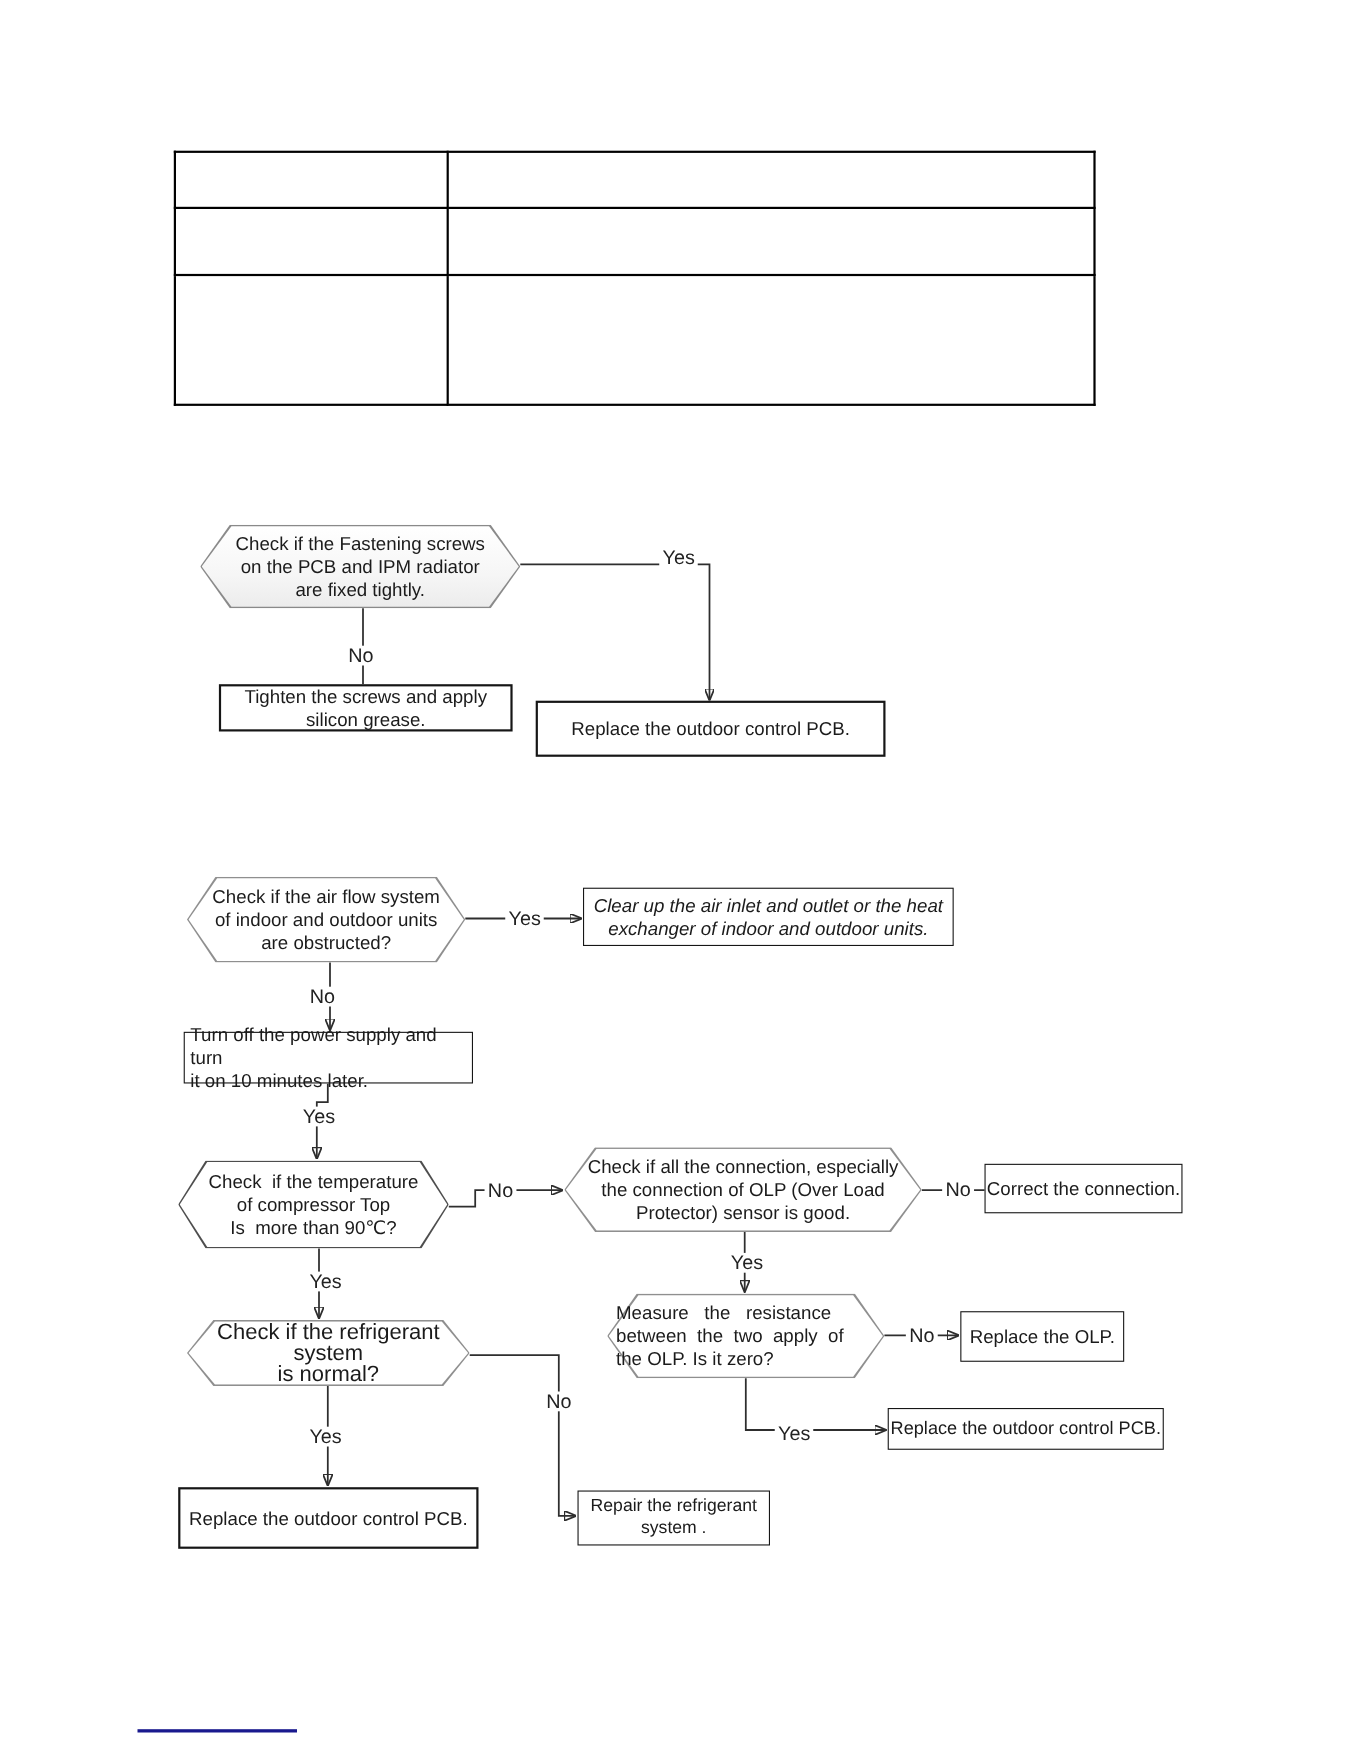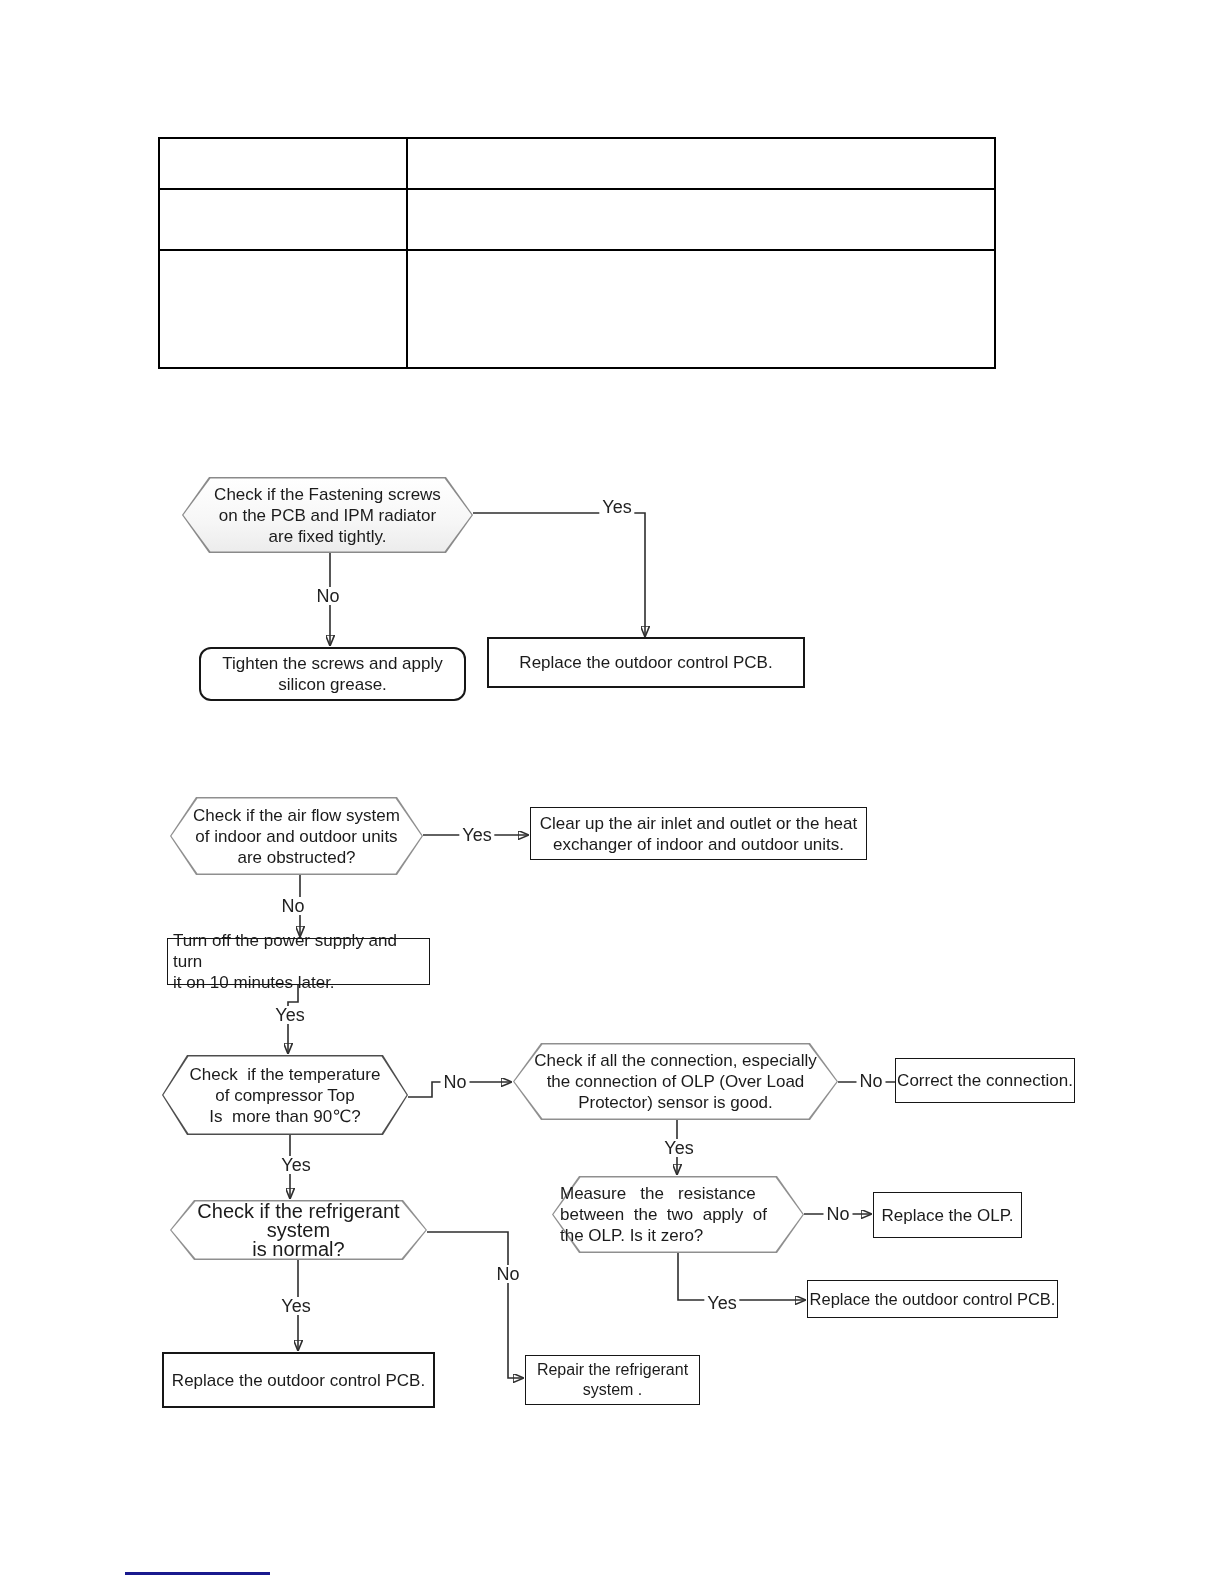"Tighten the screws and apply" div.fbox { border-radius: 12px -> none; height: 54px -> 43px; top: 647px -> 622px }
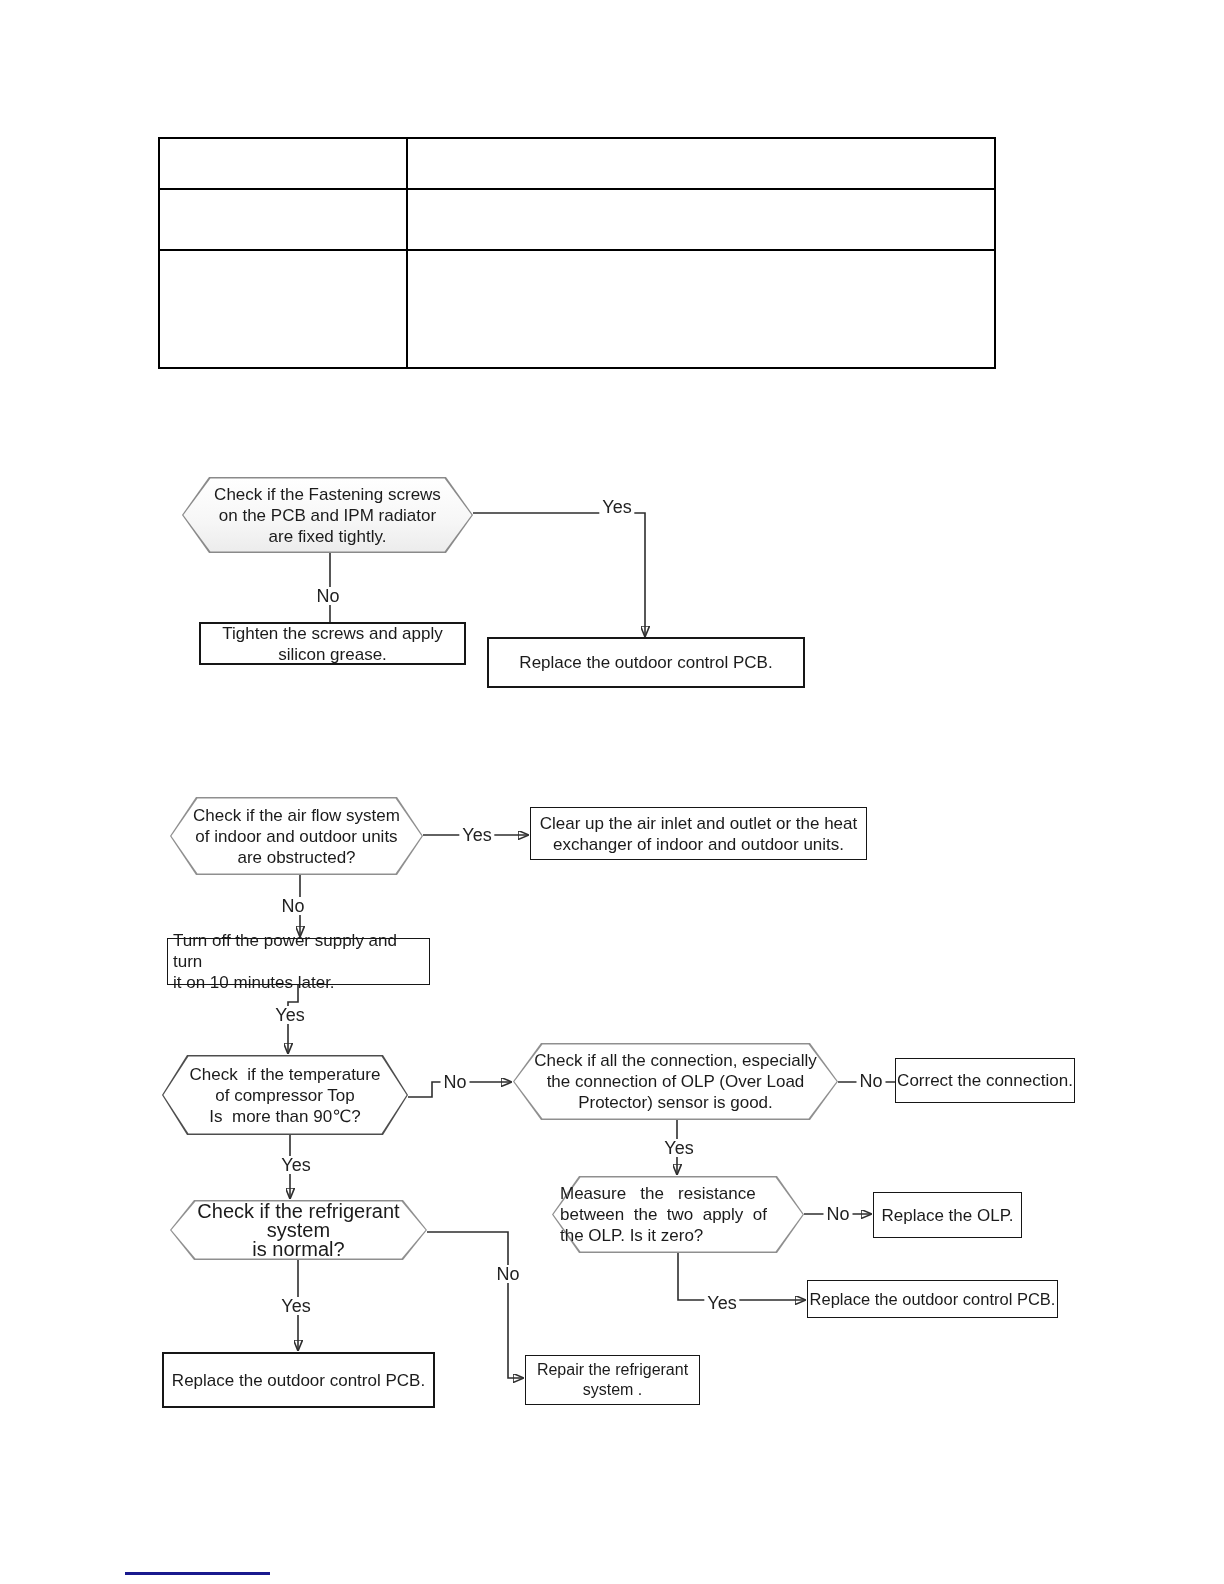"Clear up the air inlet" div.fbox { font-style: none -> italic }
